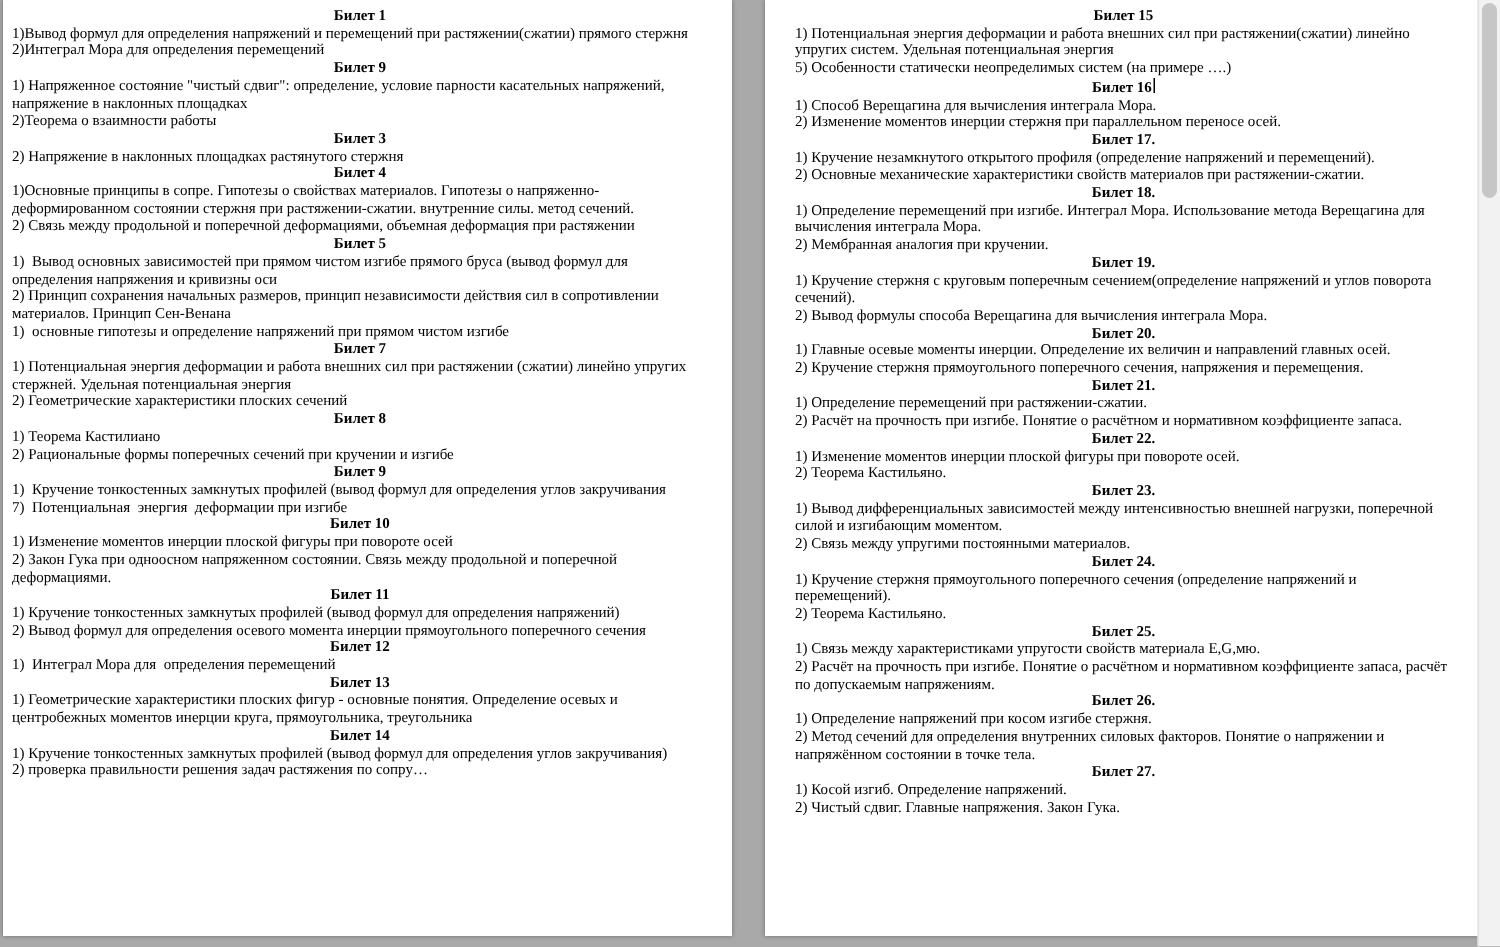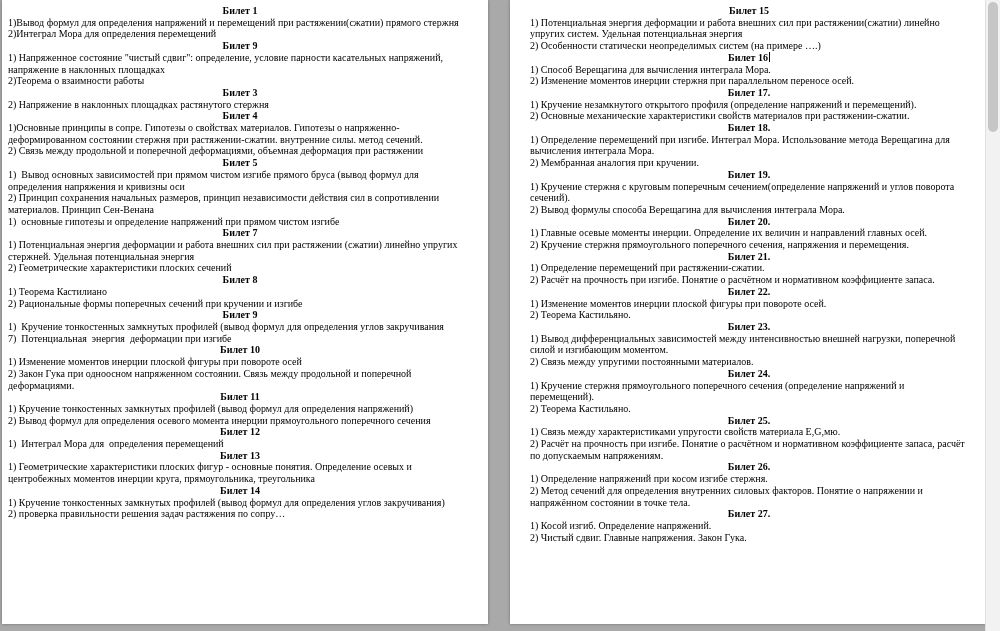"2) Особенности статически неопределимых" div.ticket-item { text: 2 -> 5 }
